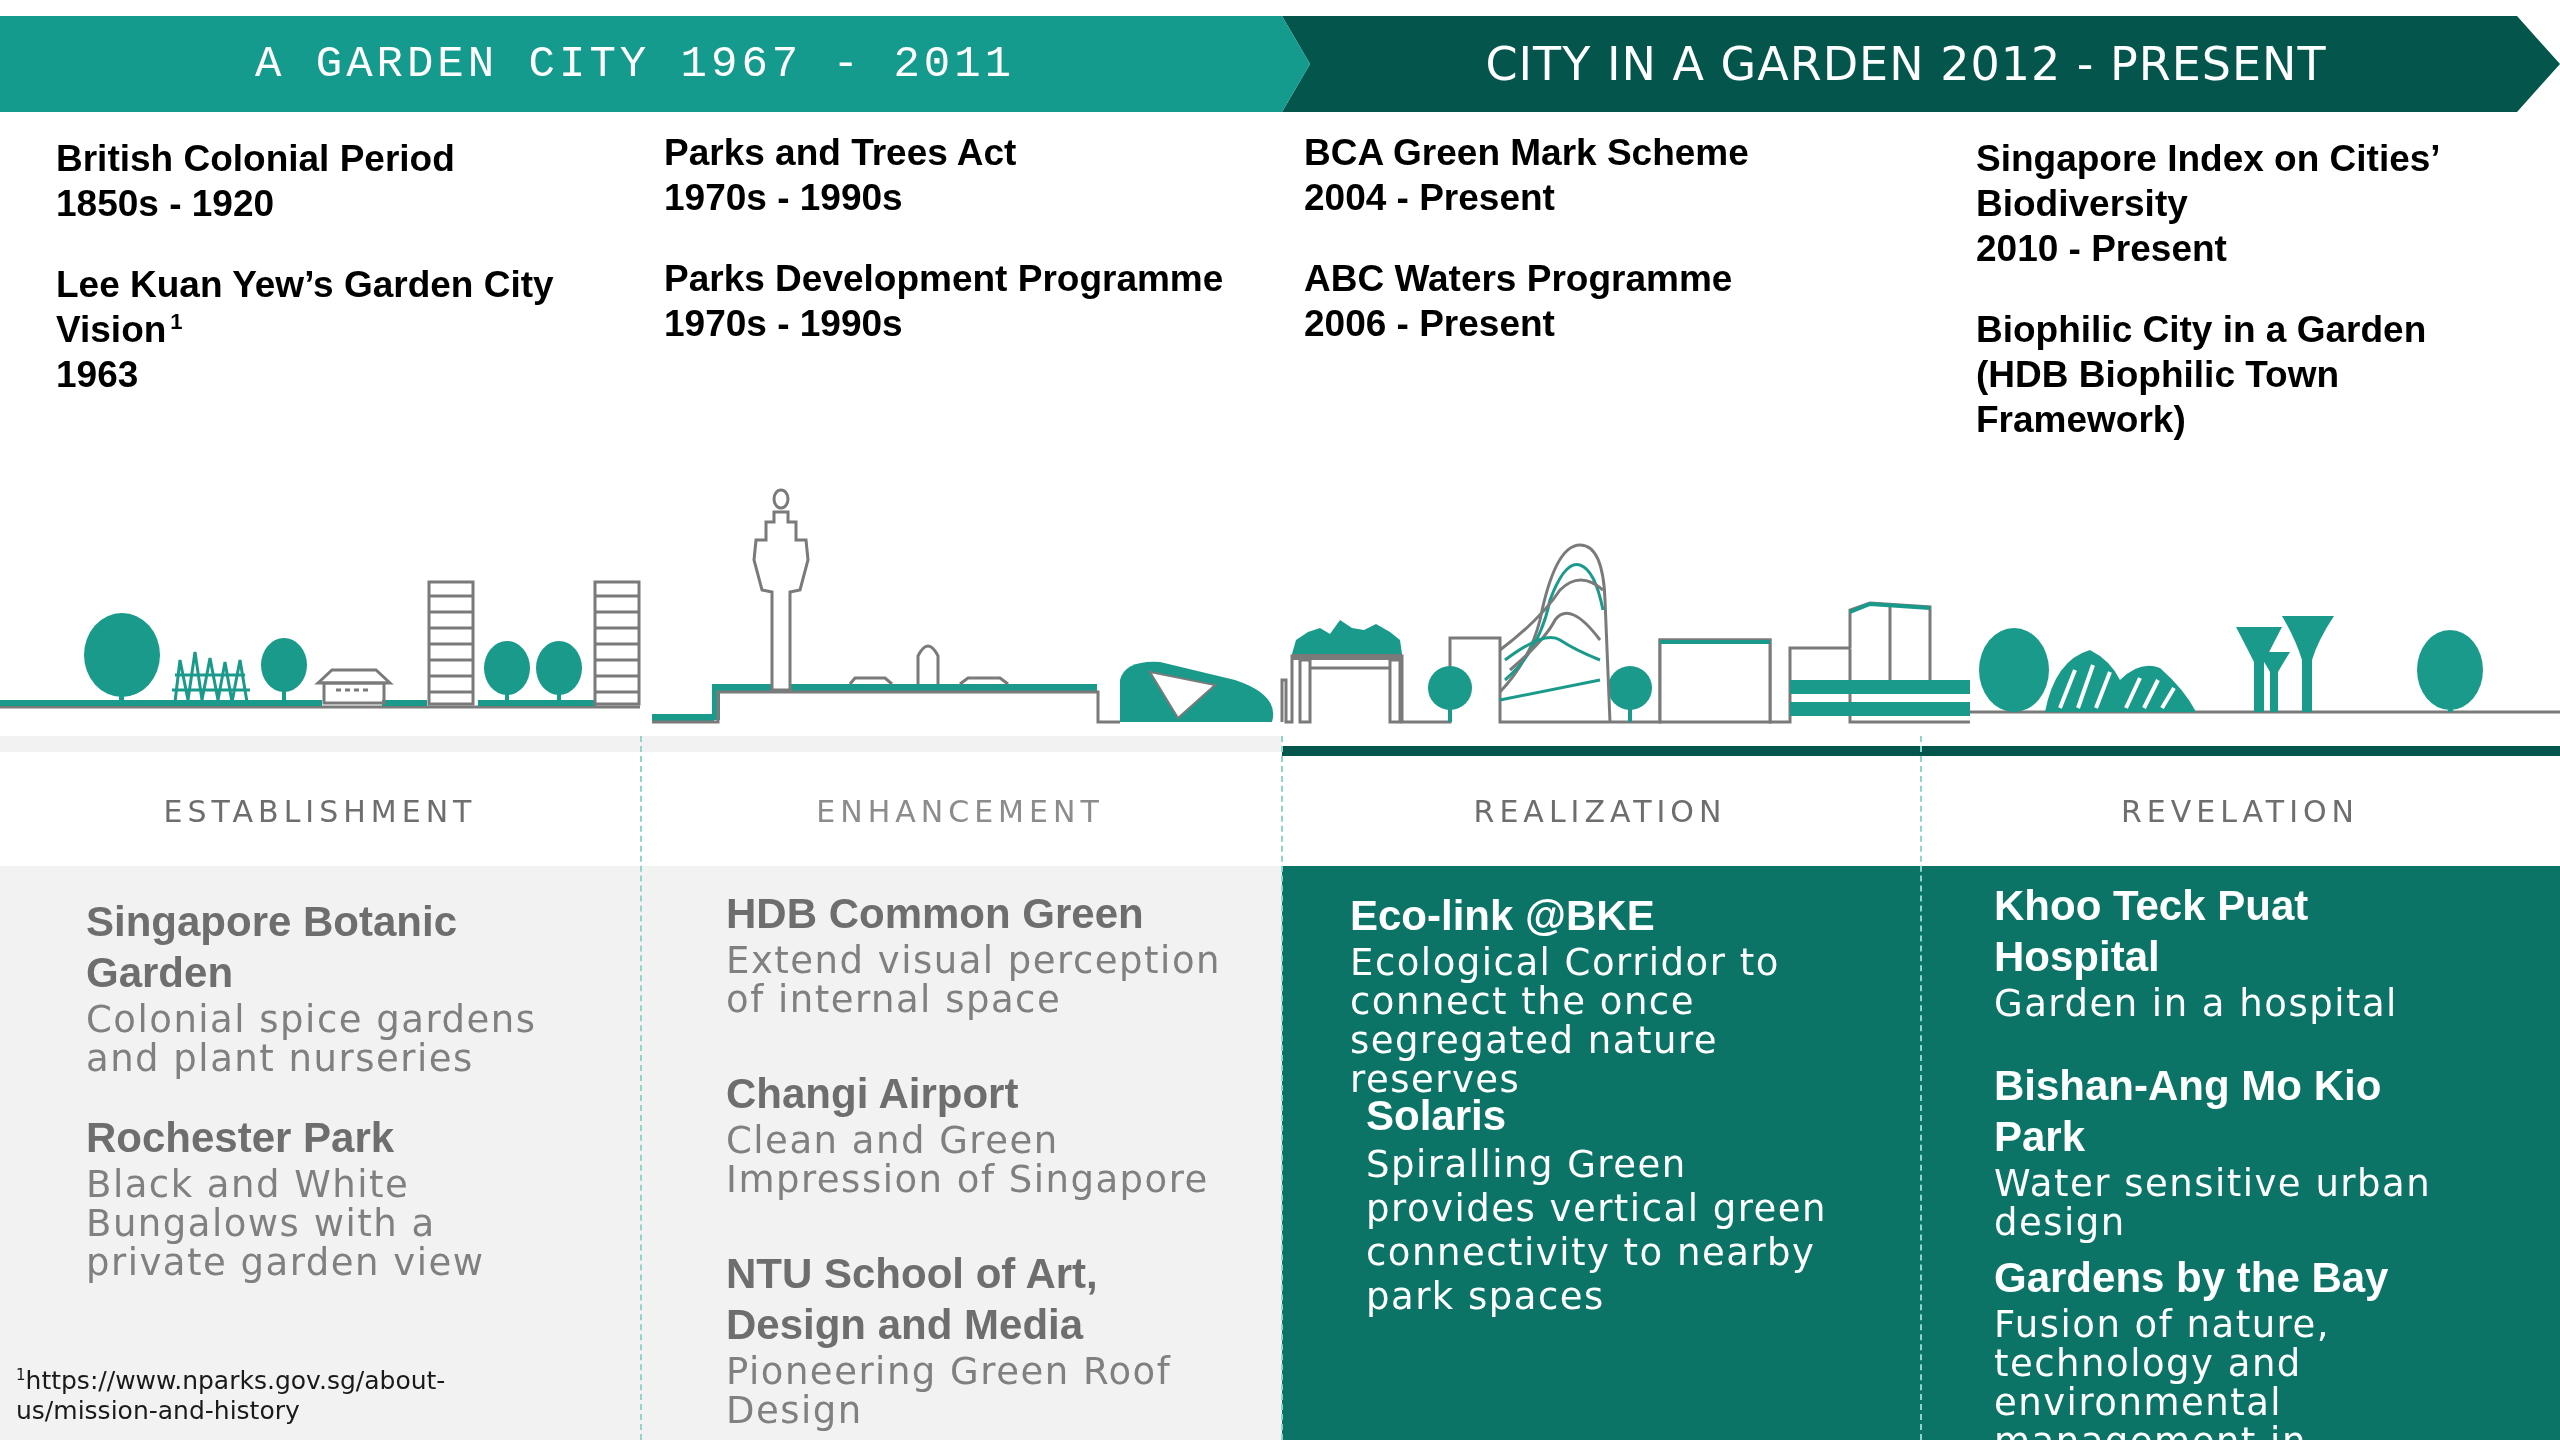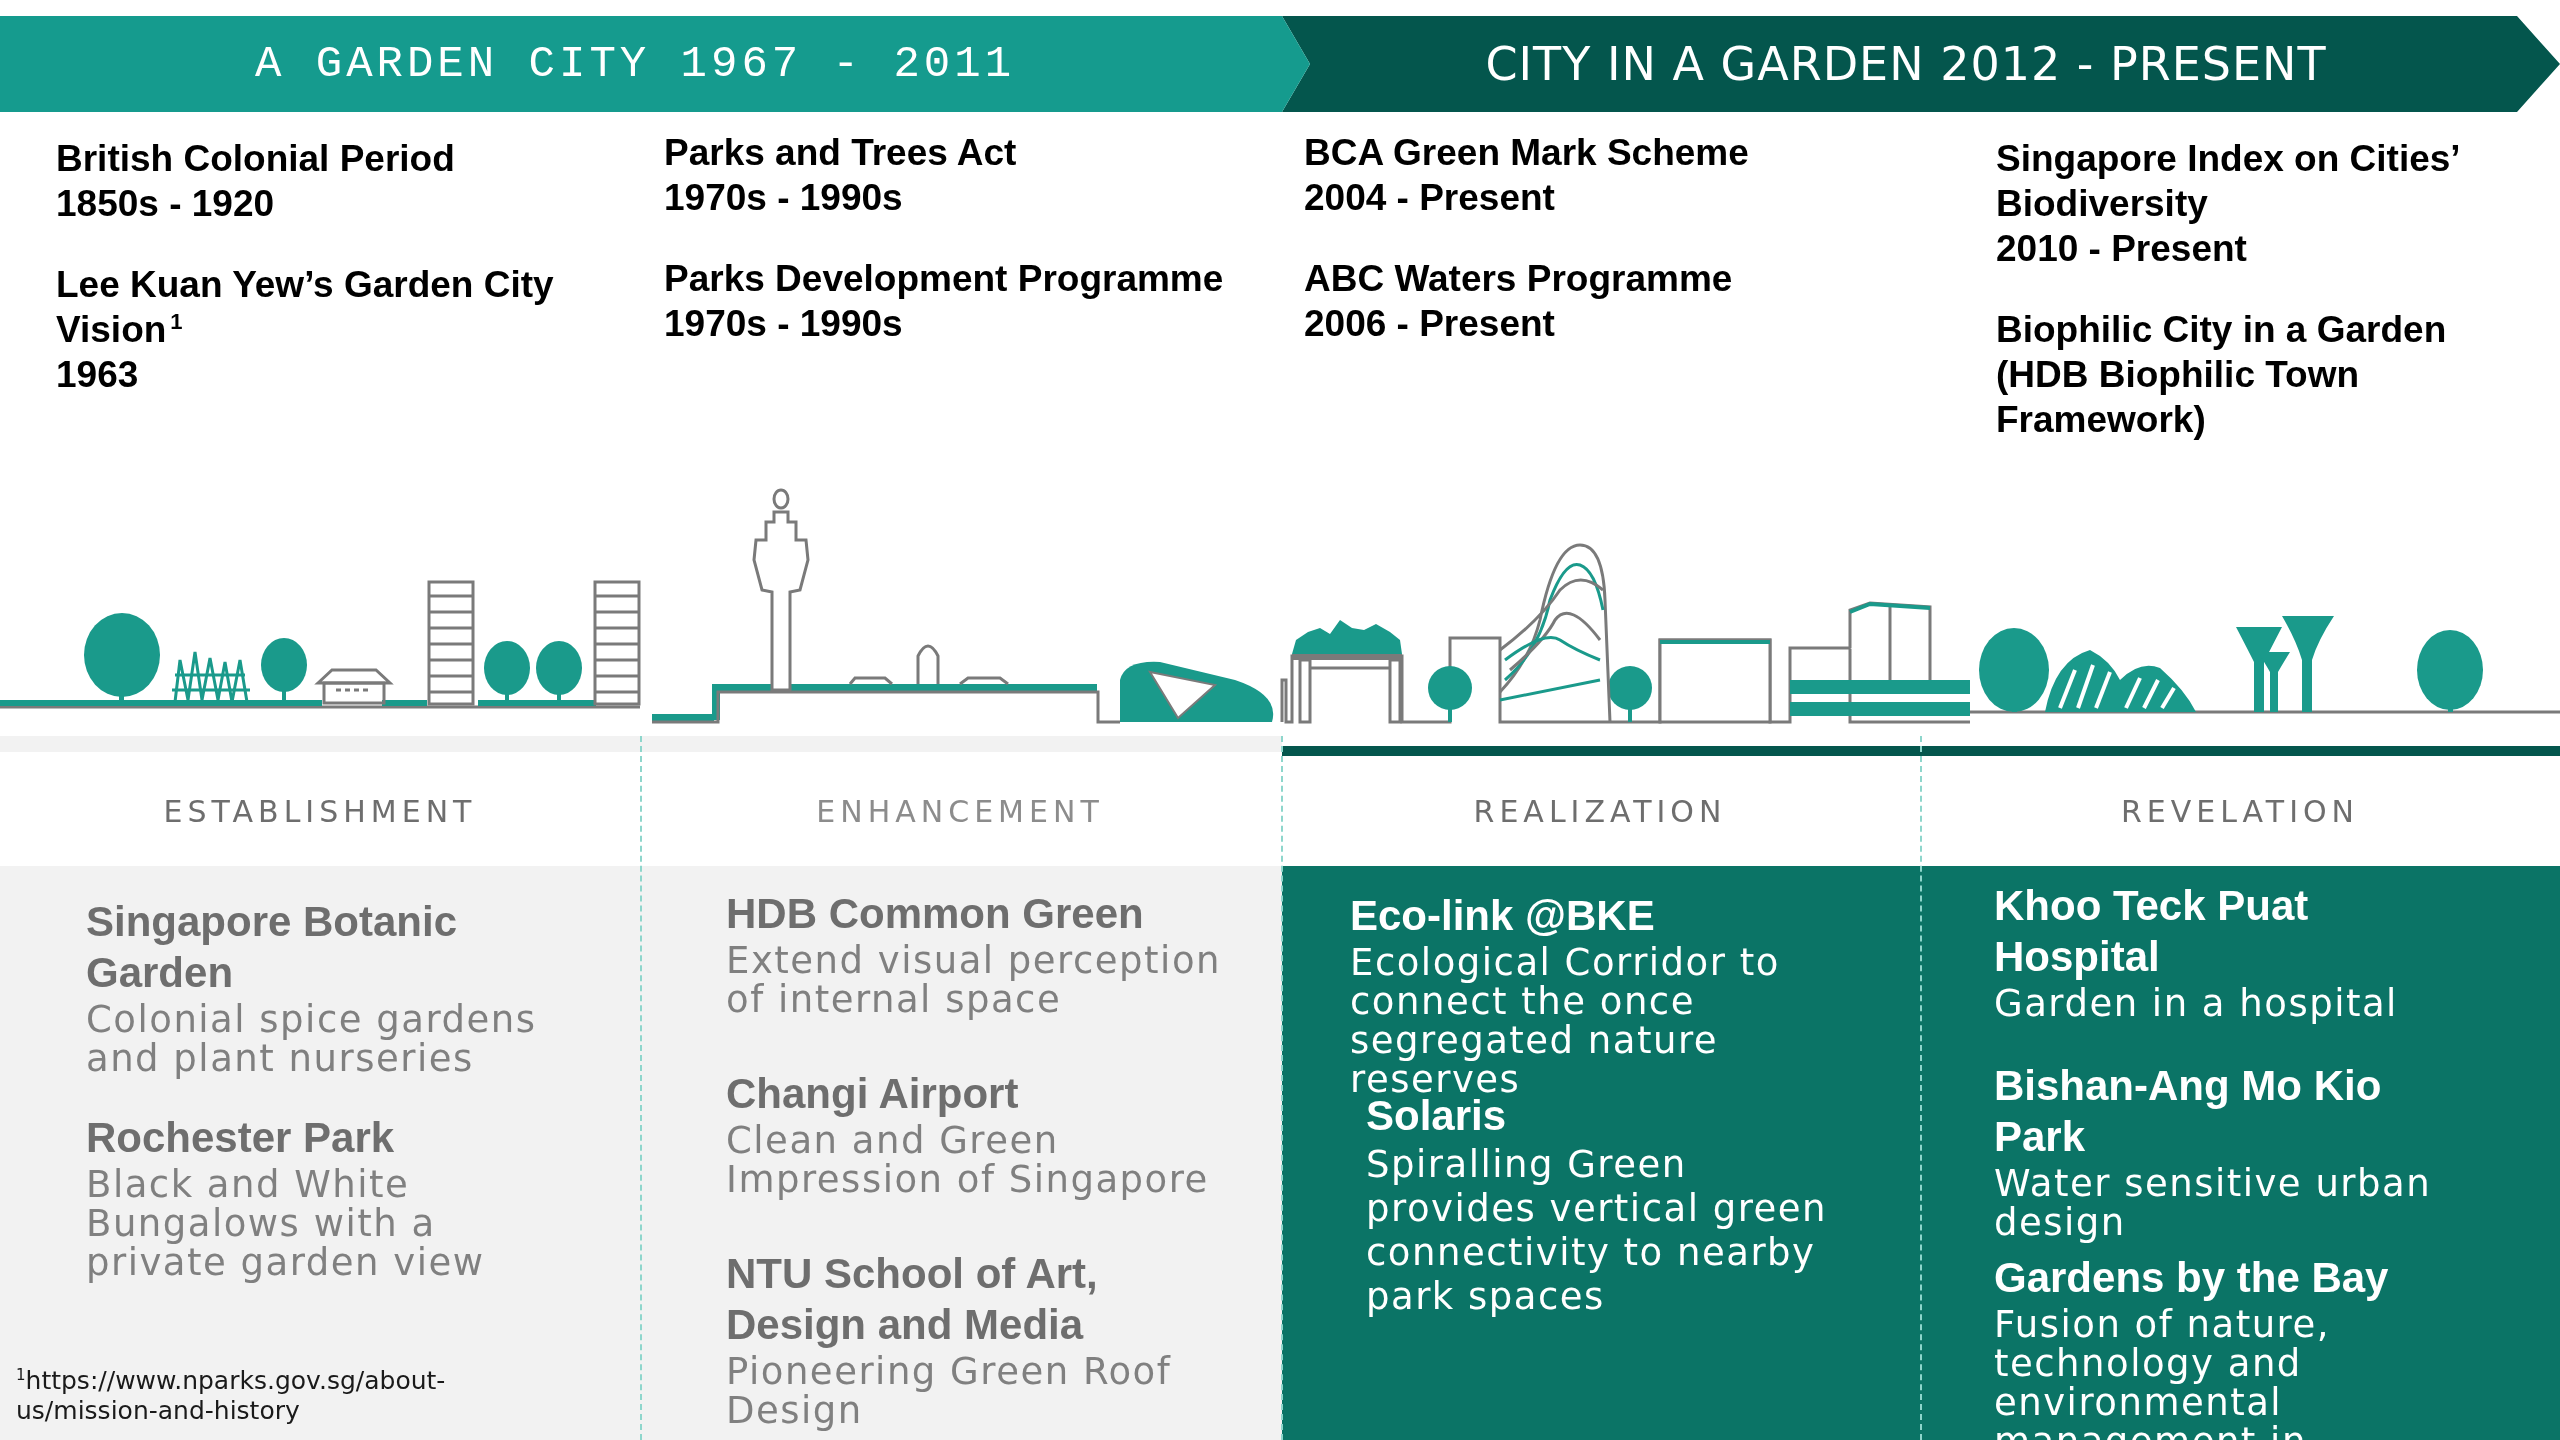"Singapore Index on Cities’ Biodiversity" .col4 { margin-left: 20px -> none }
